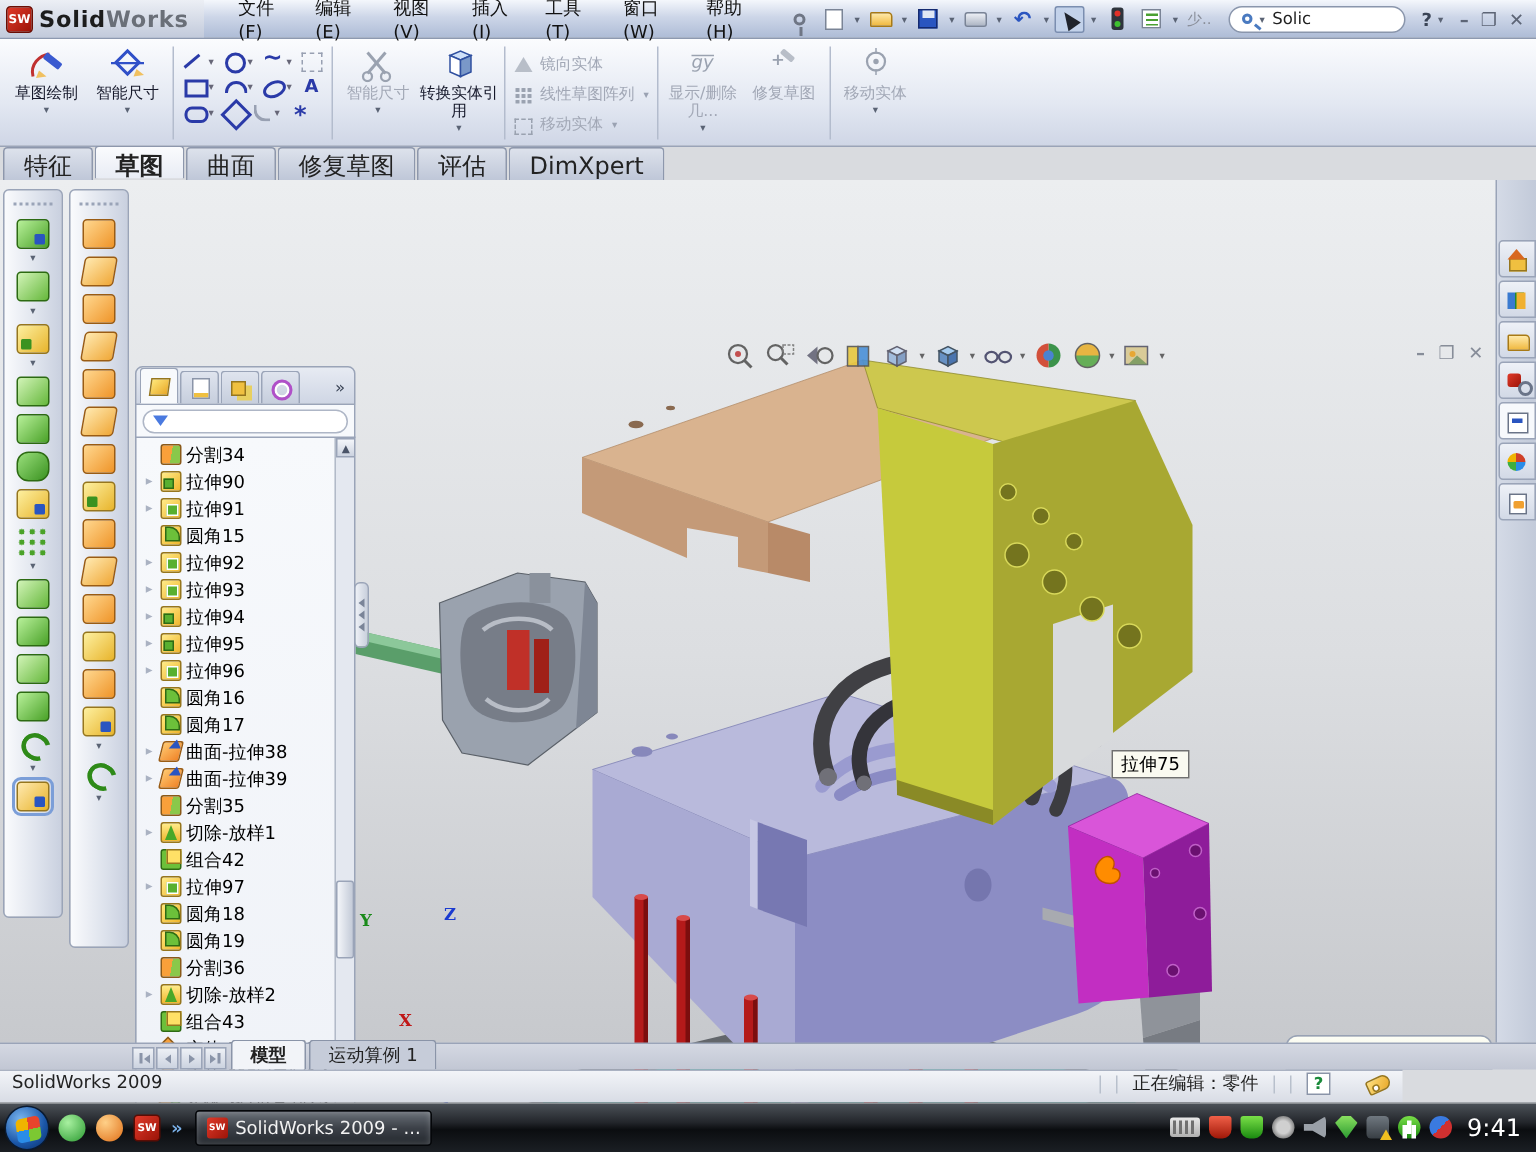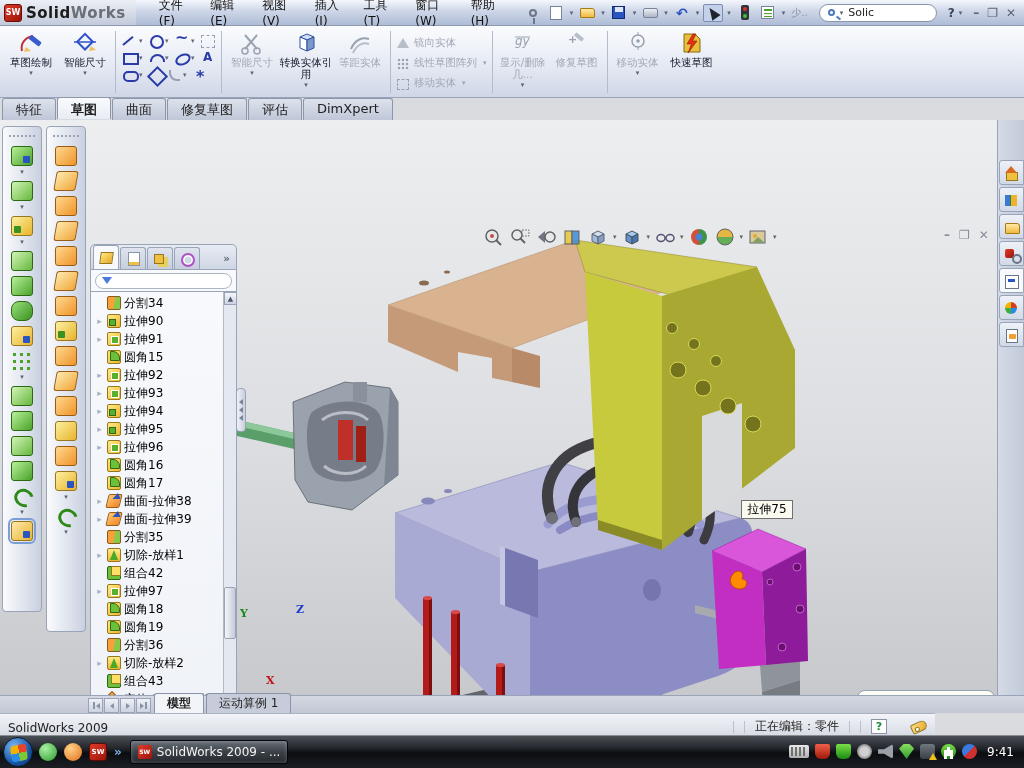"等距实体" div.cmdbtn { html: <div> <span> <svg> <path></path> <path></path> </svg> </span> <span>等距实体</span> </div> -> none }
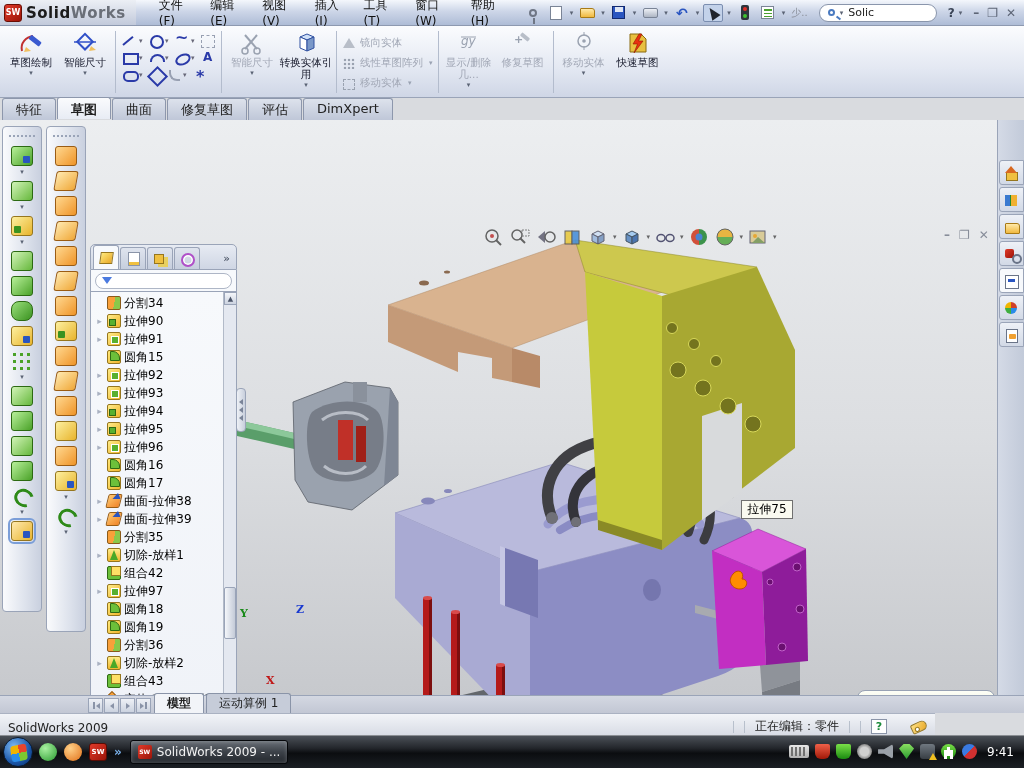"快速草图" div.cmdbtn { html: <div> <span> <svg> <path></path> <path></path> </svg> </span> <span>快速草图</span> </div> -> none }
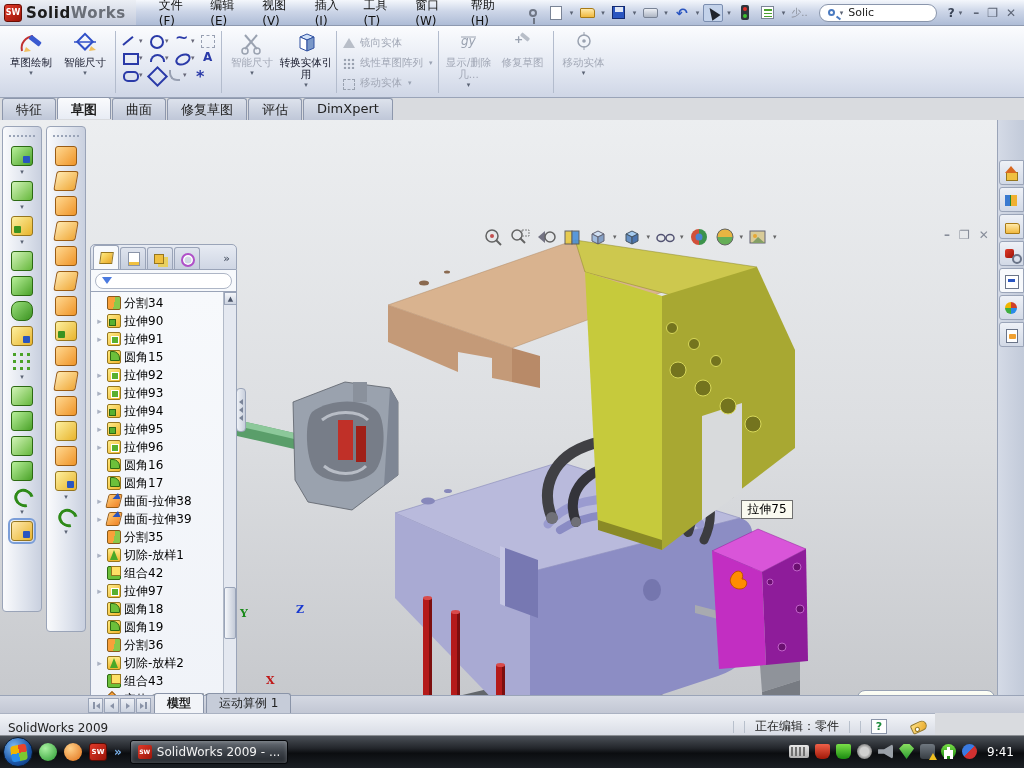"特征" .rtab { font-size: 13px -> 16px }
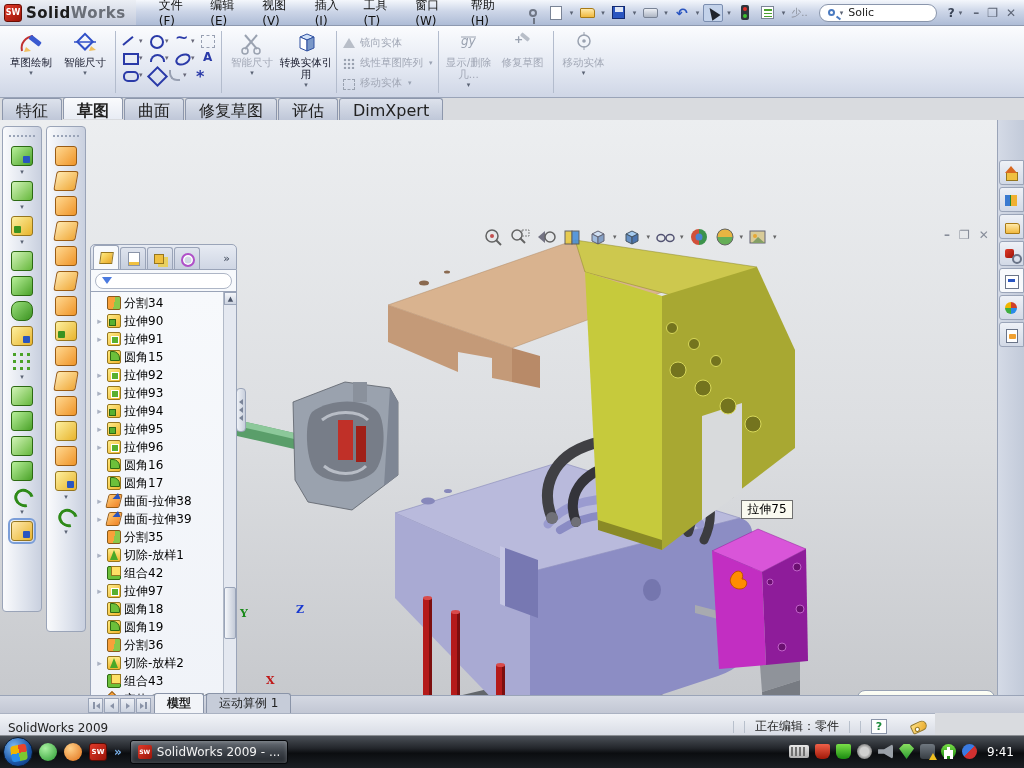"SolidWorks 2009" .statusbar { align-items: flex-end -> flex-start }
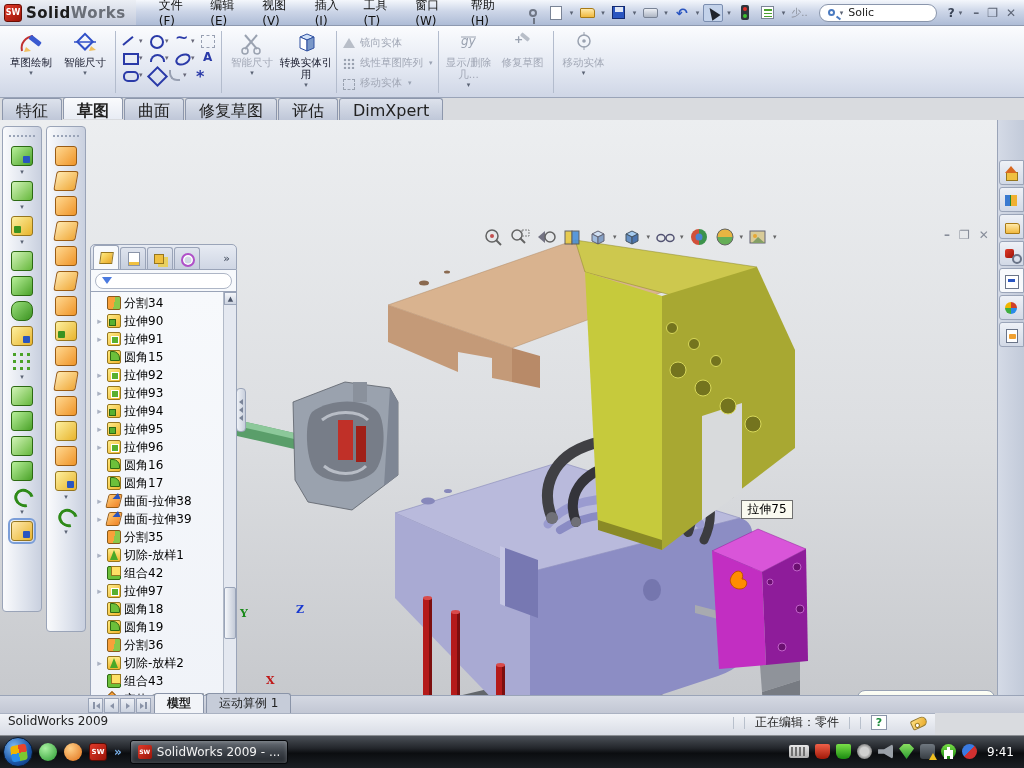"9:41" .clock { font-size: 12px -> 16px }
